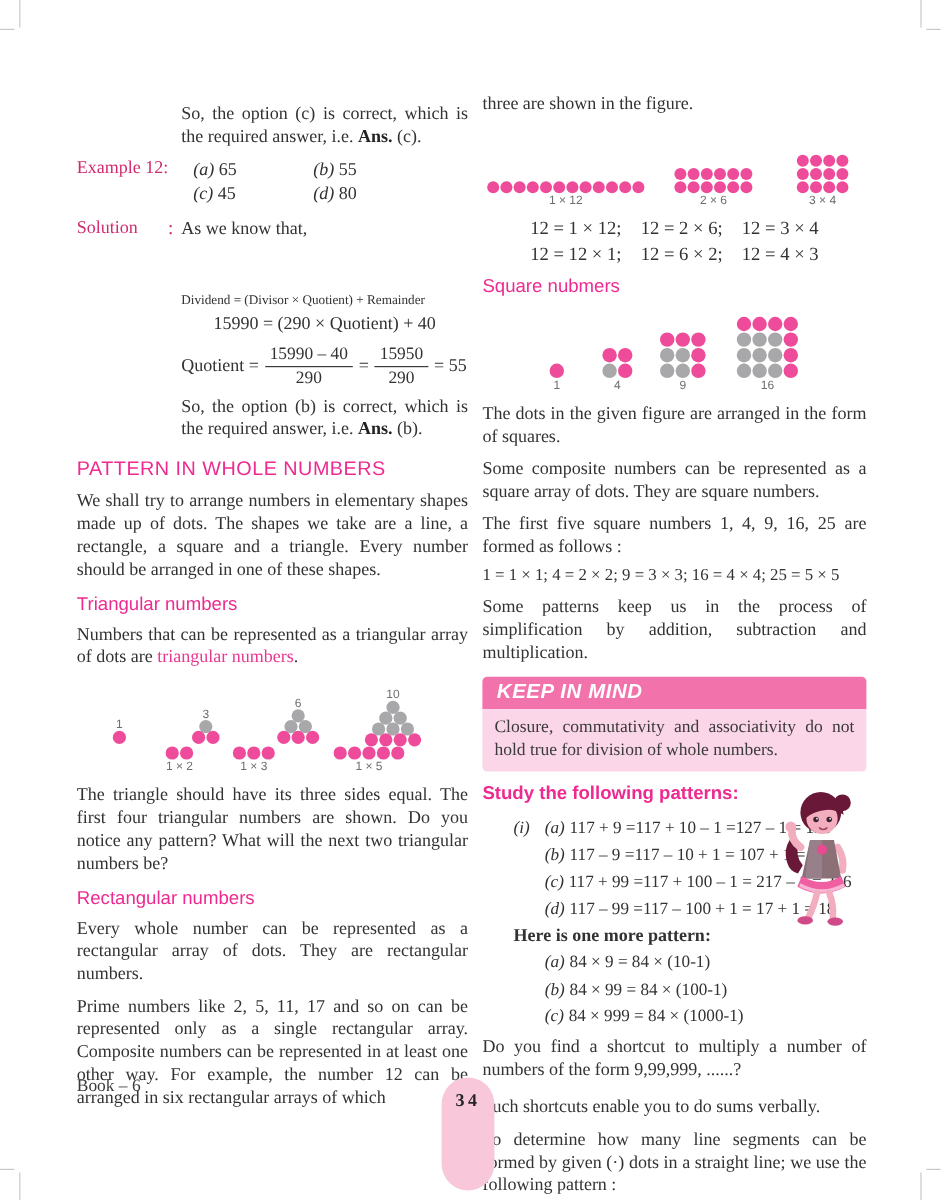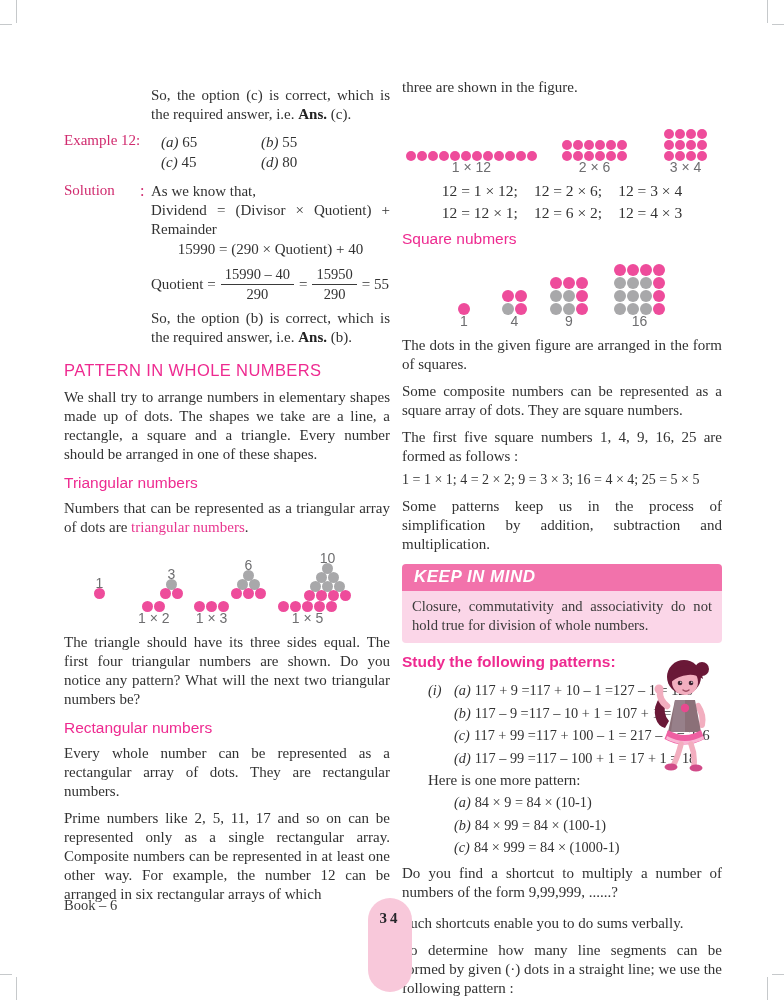"1 × 12" .dotlabel { font-size: 14px -> 10px }
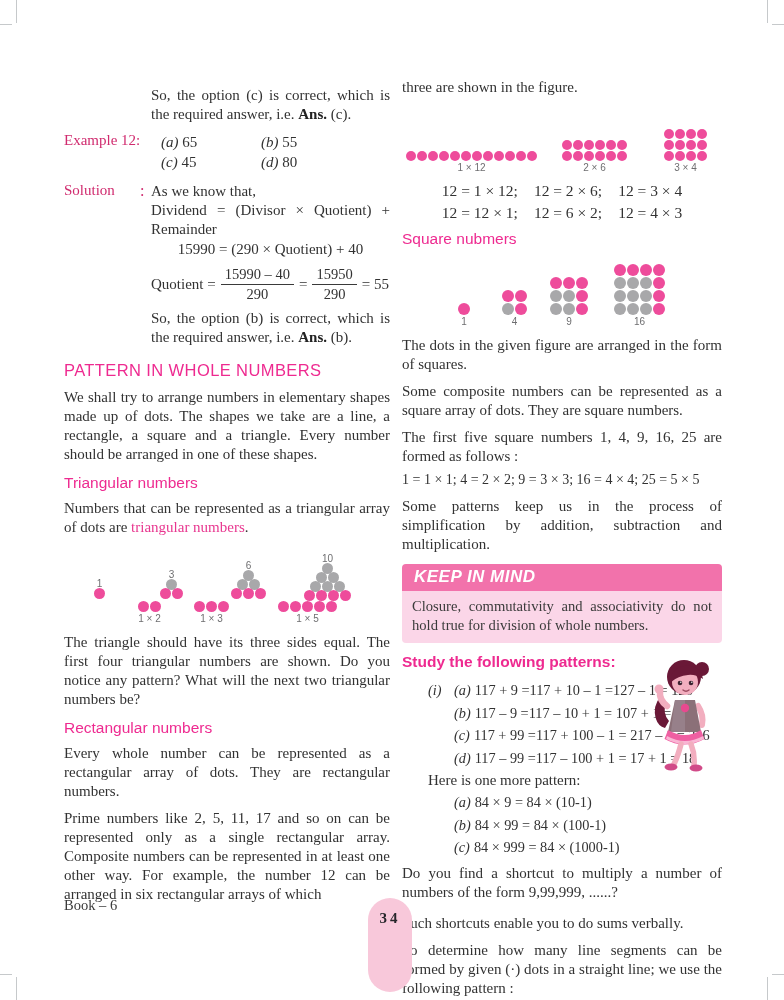"Dividend = (Divisor × Quotient)" div.just { font-size: 15px -> 11px; margin-top: none -> 40px }
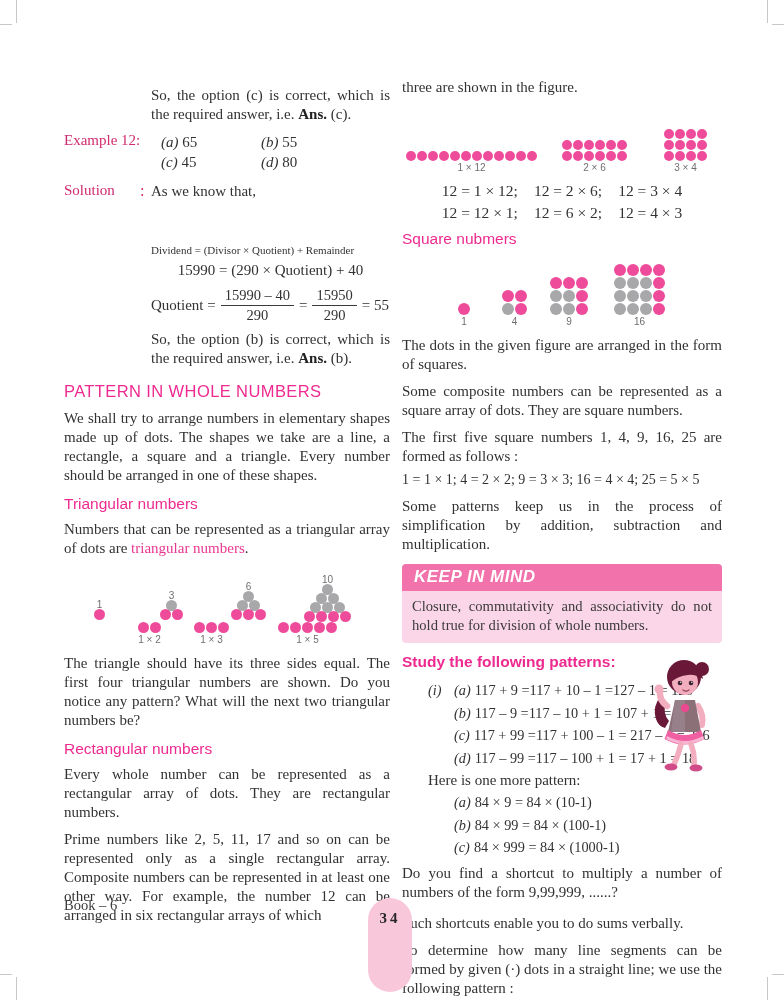"Here is one more pattern:" .morelabel { font-weight: none -> bold }
